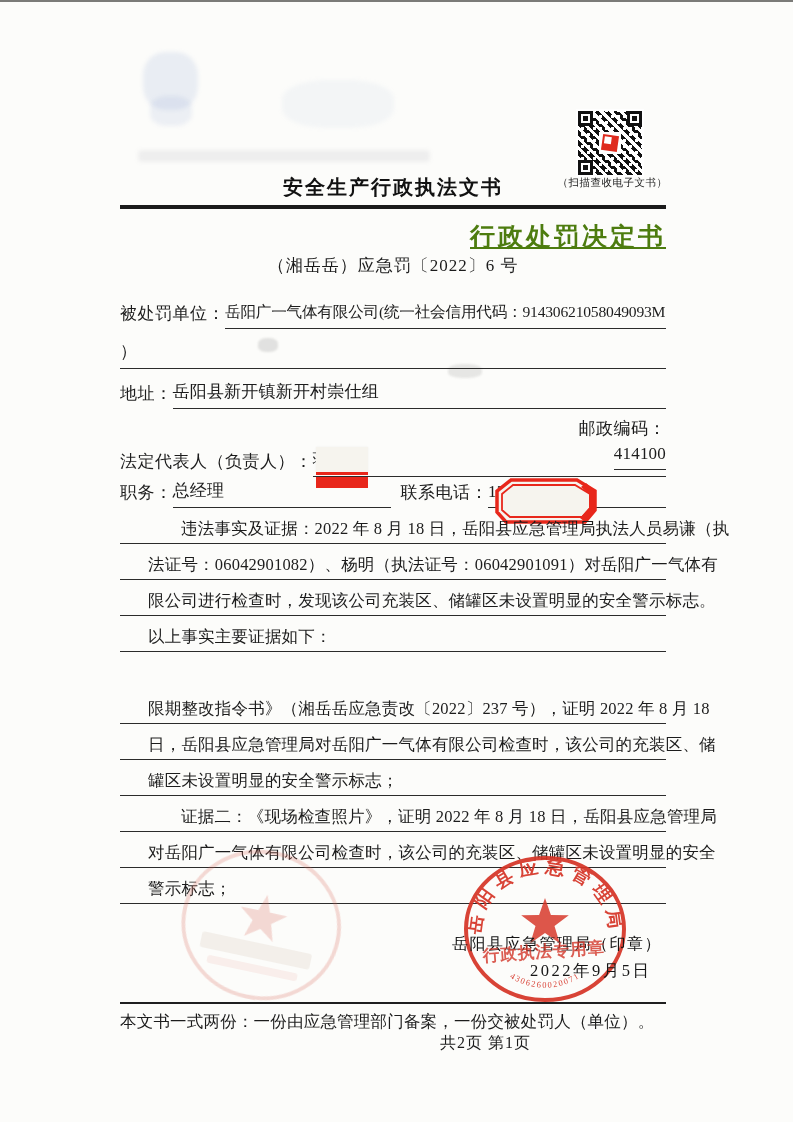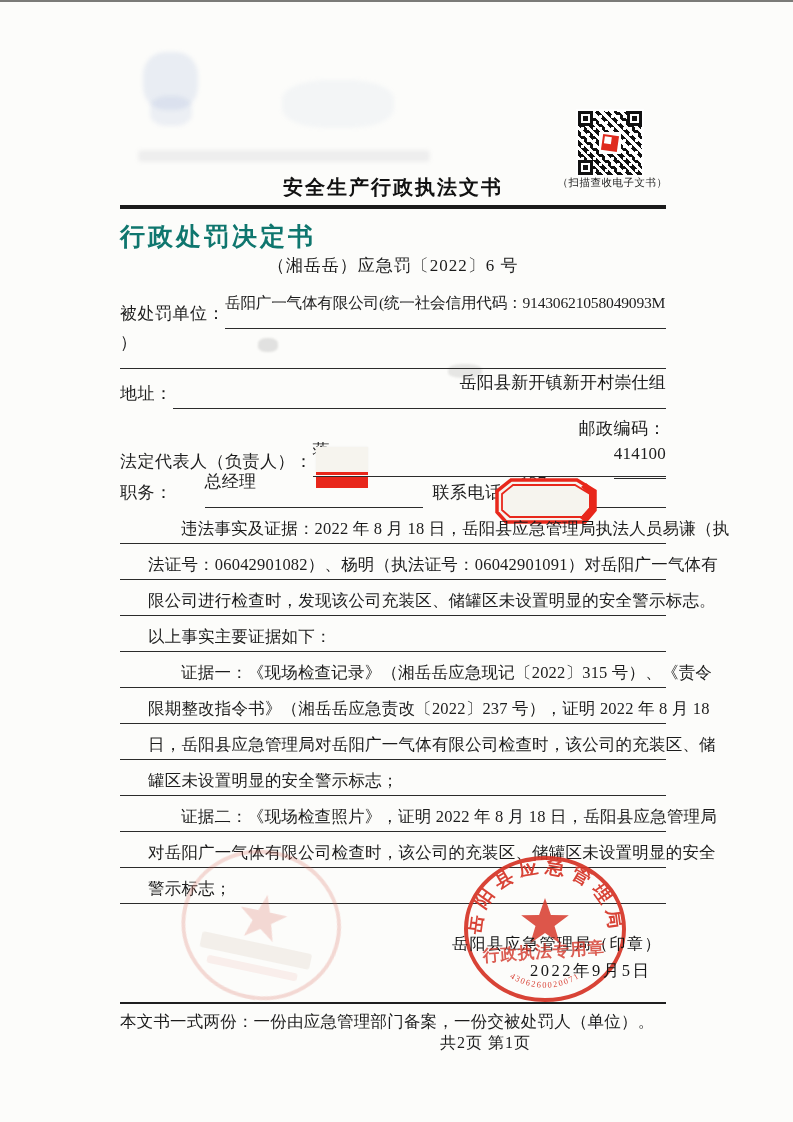"行政处罚决定书" #doc-title { color: #0f766e -> #4d7c0f; text-align: left -> right; text-decoration: none -> underline }
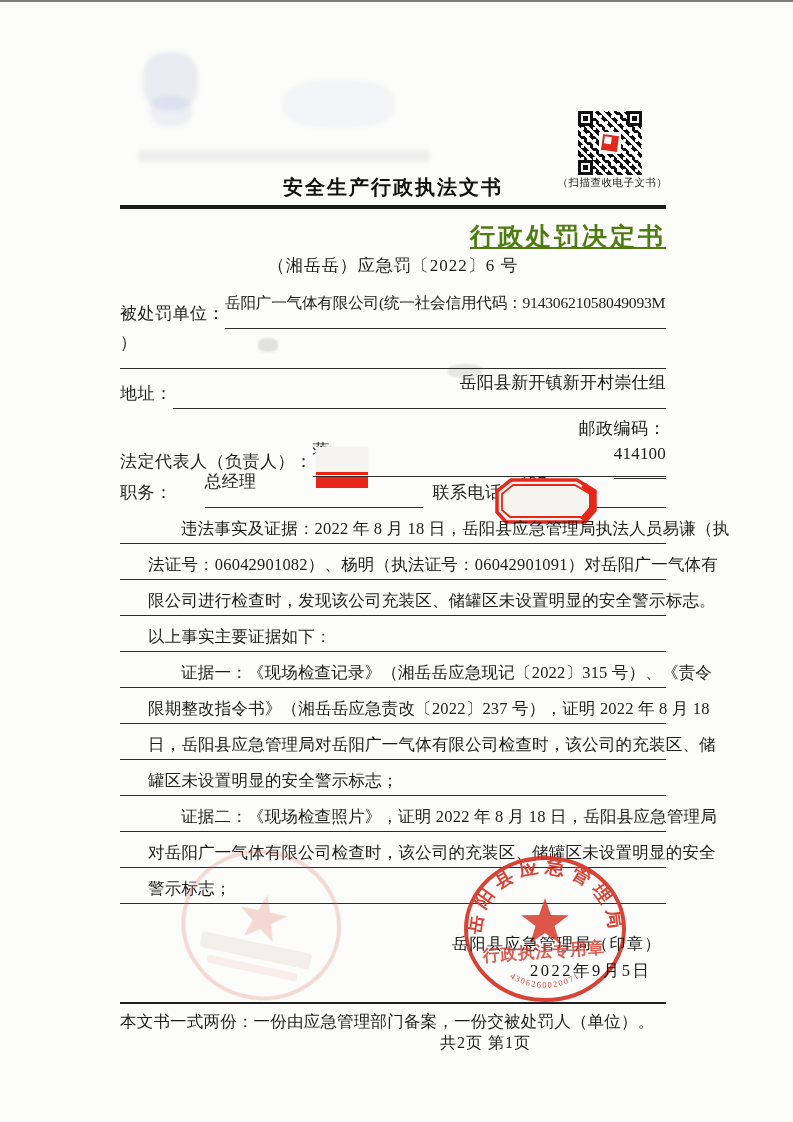"岳阳广一气体有限公司(统一社会信用代码：91430621058049093M" .fval { padding-bottom: 14px -> 5px }
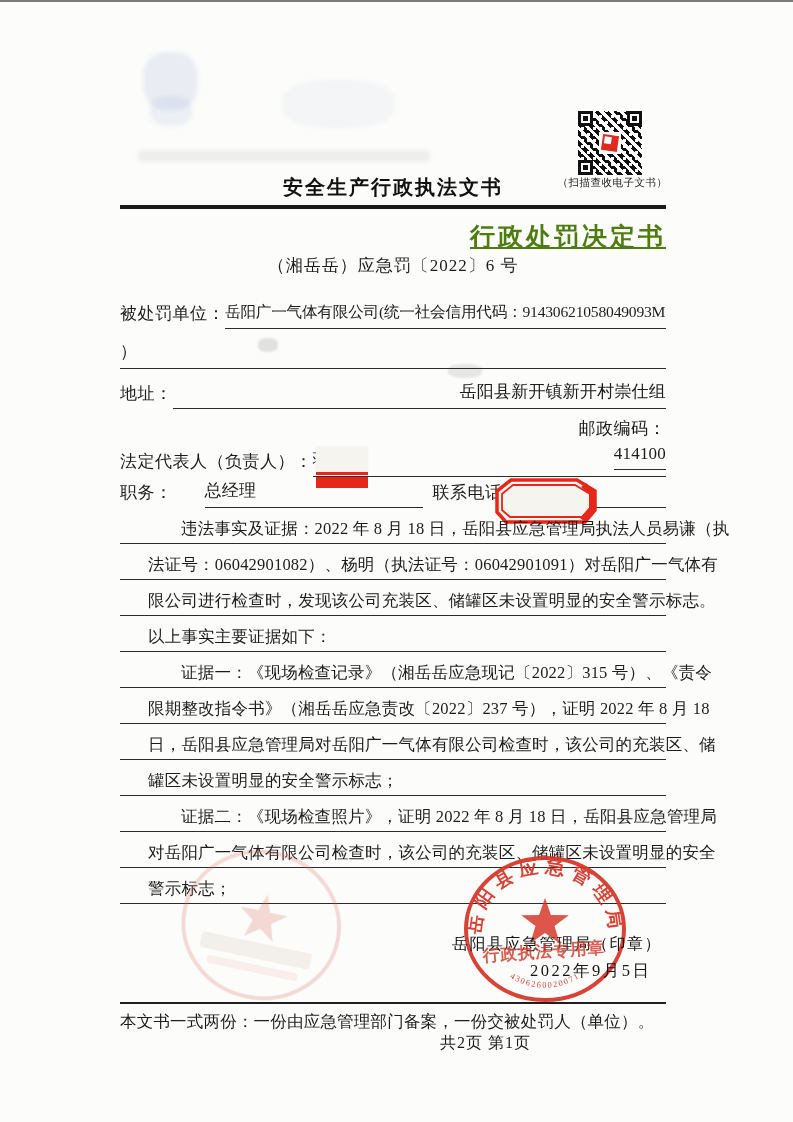"地址：" div.abs { text-align: right -> none }
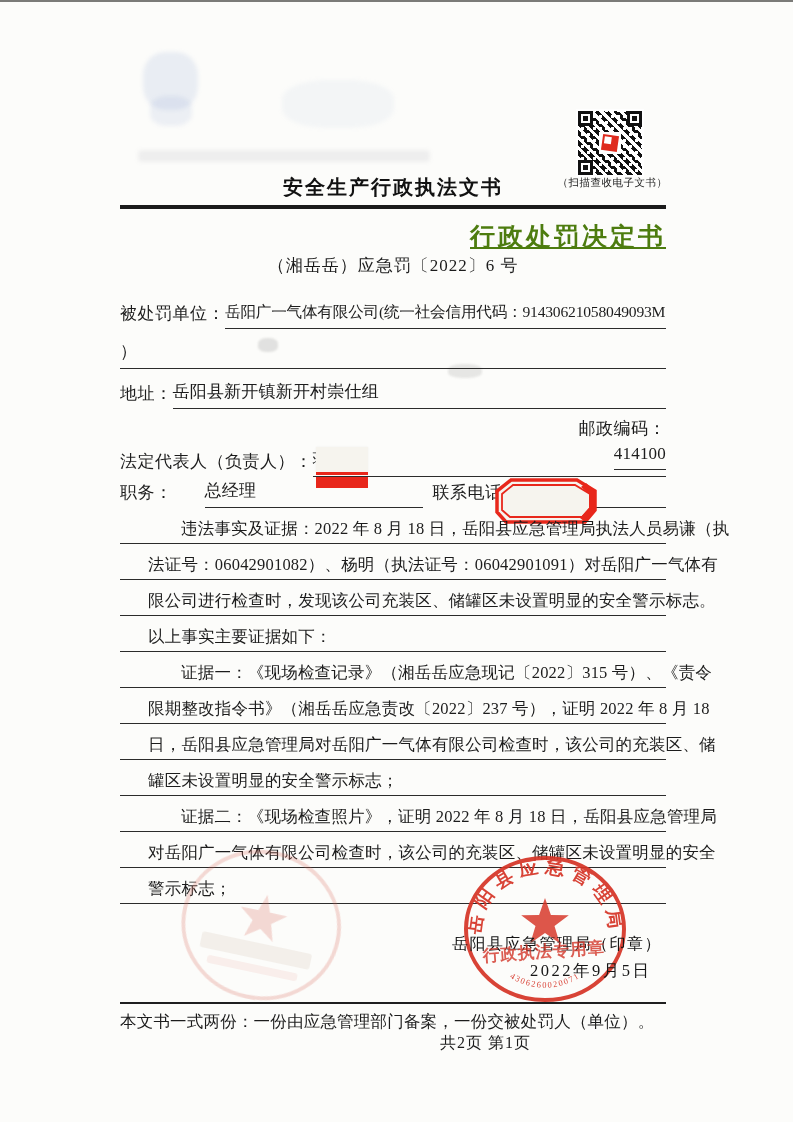"总经理" span.fval { margin-left: 32px -> none }
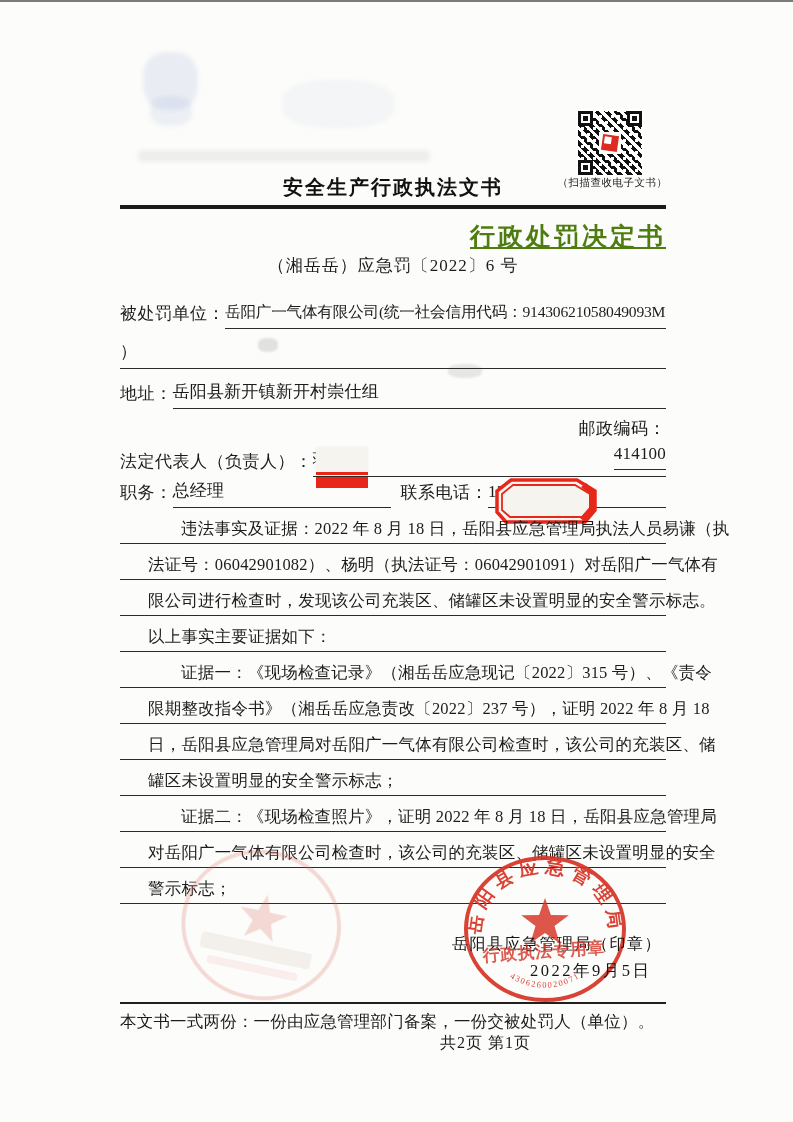"证据一：《现场检查记录》（湘岳岳应急现记〔2022〕315 号）、《责令" div.abs { html: <div> <span>证据一：《现场检查记录》（湘岳岳应急现记〔2022〕315 号）、《责令</span> </div> -> none }
